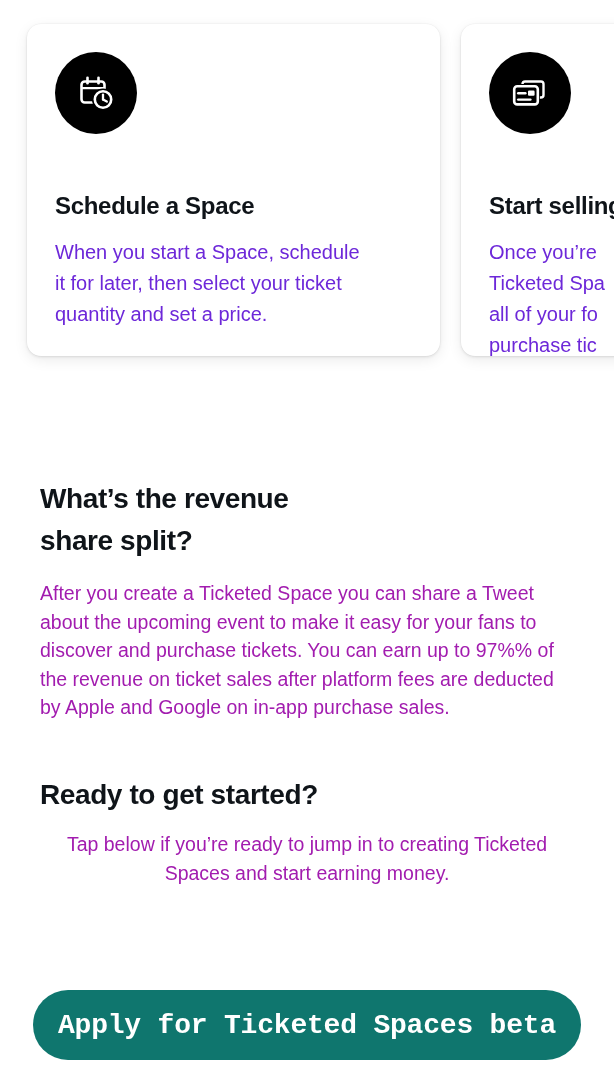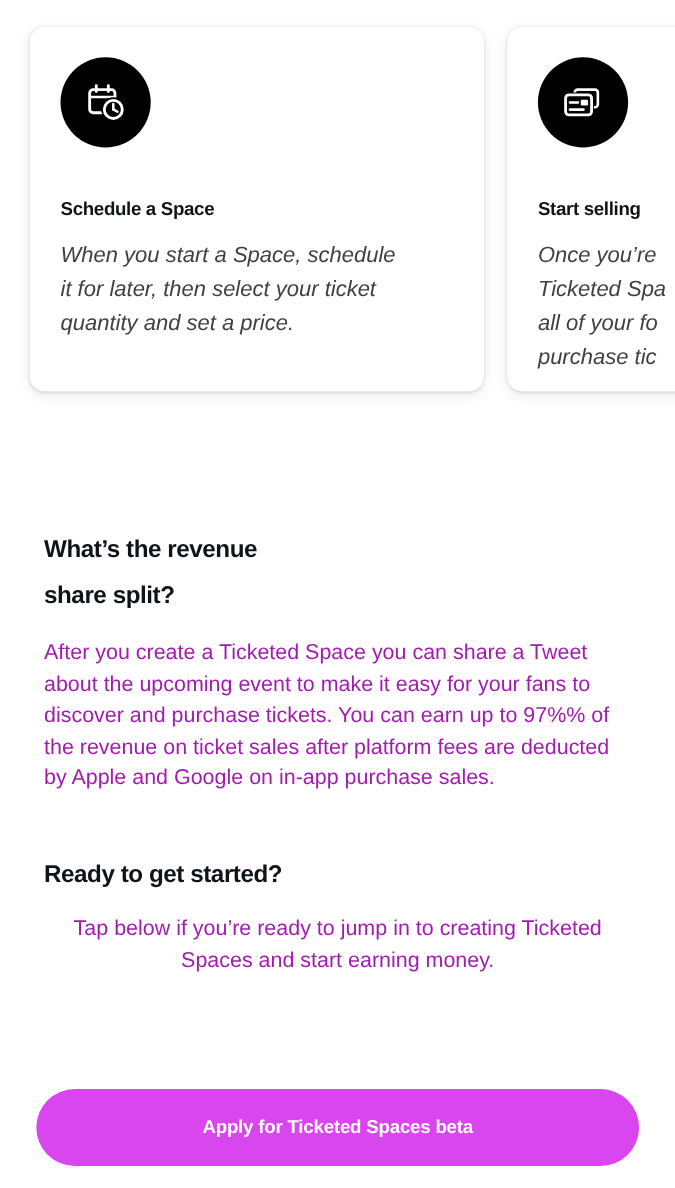"Schedule a Space" .card-title { font-size: 17px -> 24px; margin-top: 46px -> 58px }
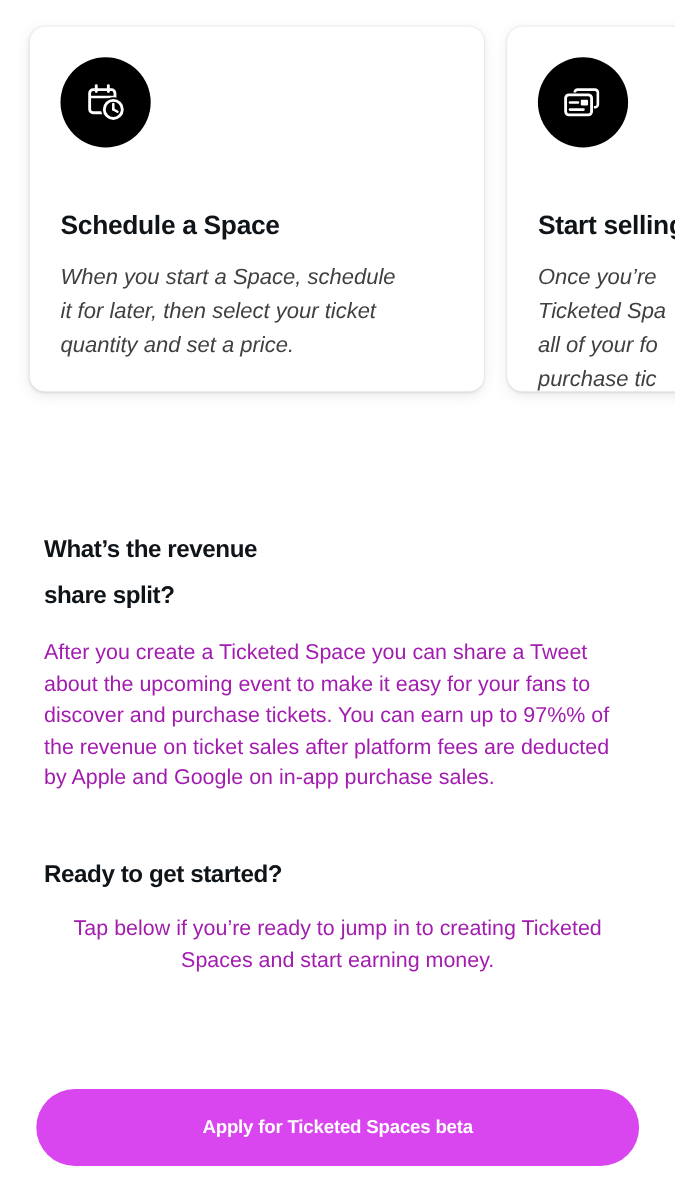"When you start a Space," .card-body { color: #404040 -> #6d28d9; font-style: italic -> none }
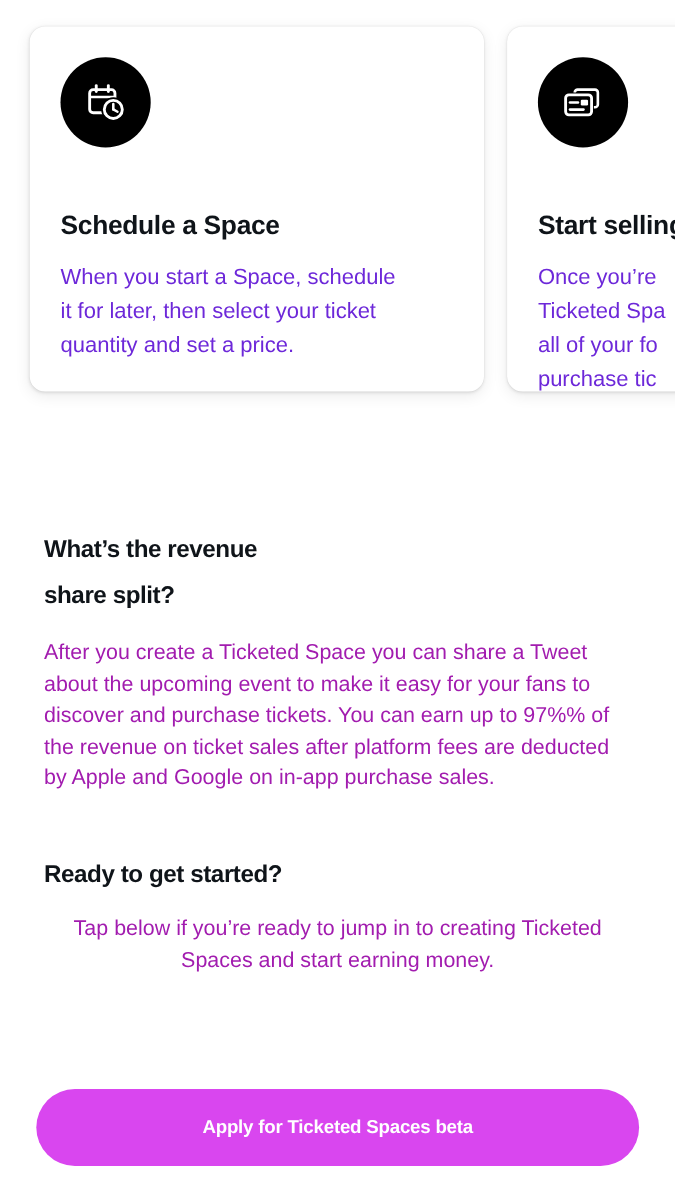"What’s the revenue" .section-heading { font-size: 22px -> 28px }
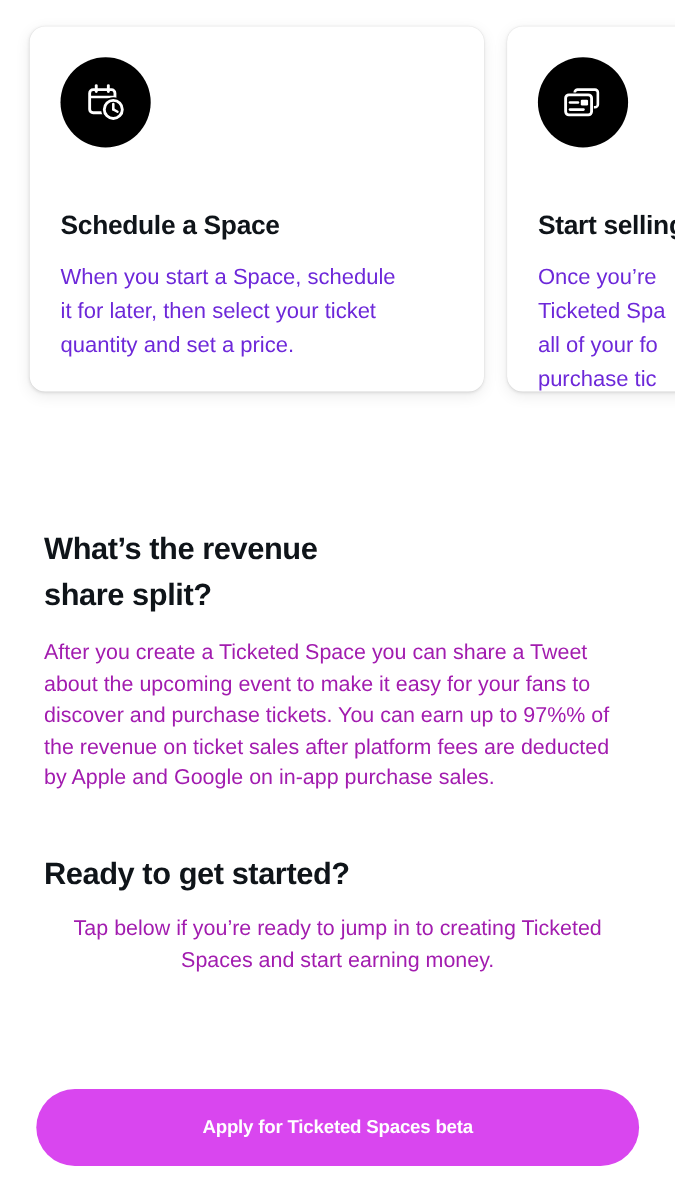"Apply for Ticketed Spaces beta" .cta-button { background: #d946ef -> #0f766e; font-family: Liberation Sans, sans-serif -> Liberation Mono, monospace; font-size: 17px -> 28px }
